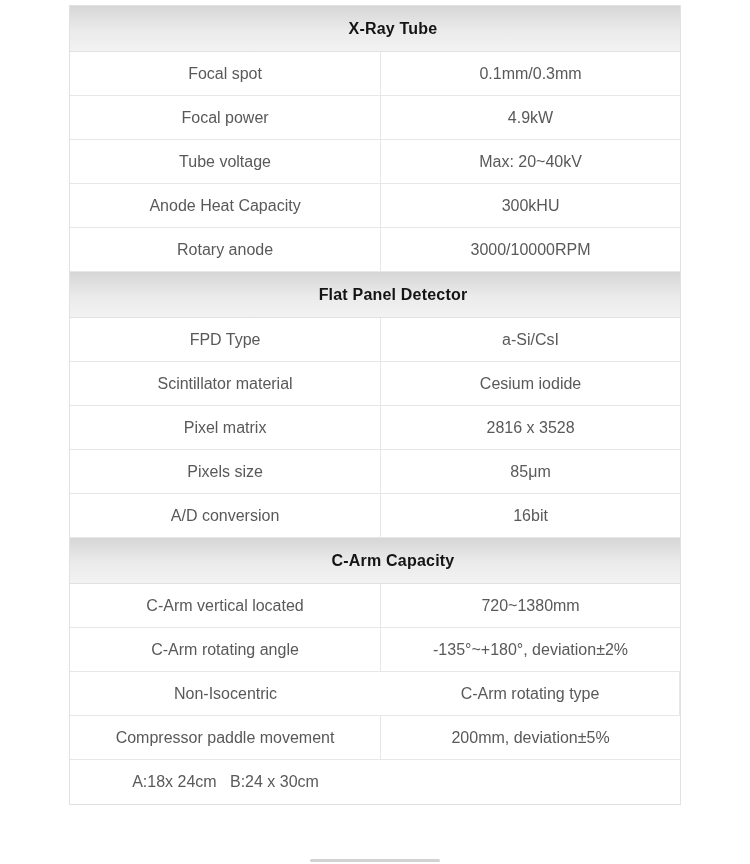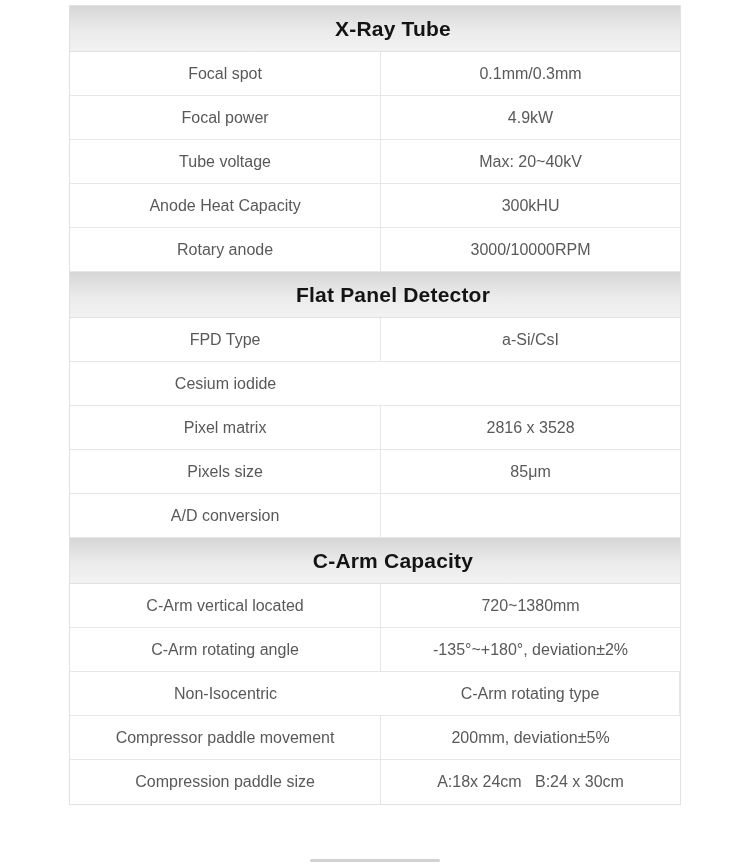"X-Ray Tube" .section-header { font-size: 21px -> 16px }
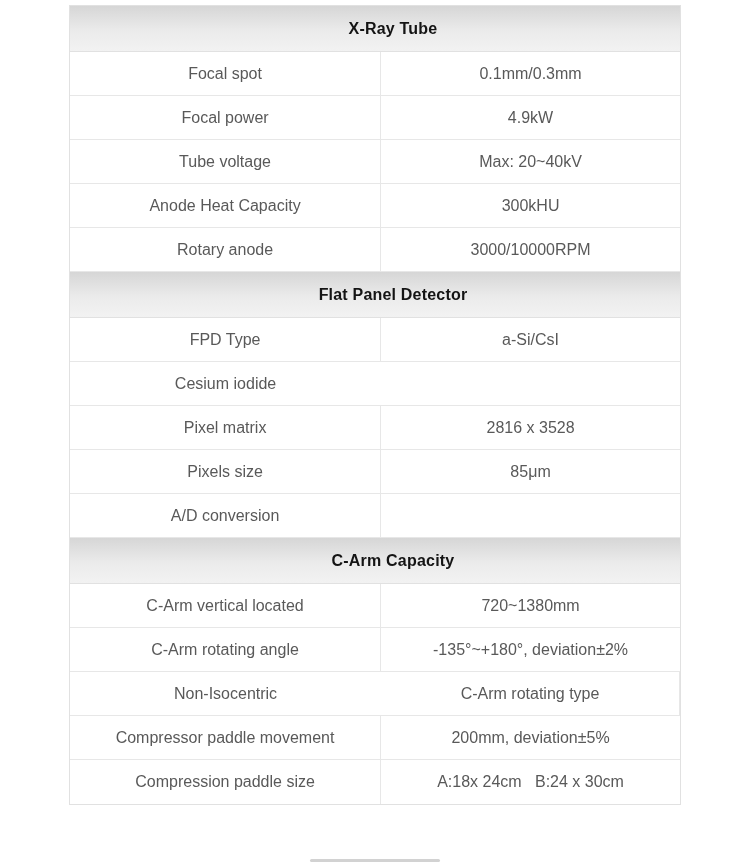"Scintillator material" div.cell { html: none -> <div>Scintillator material</div> }
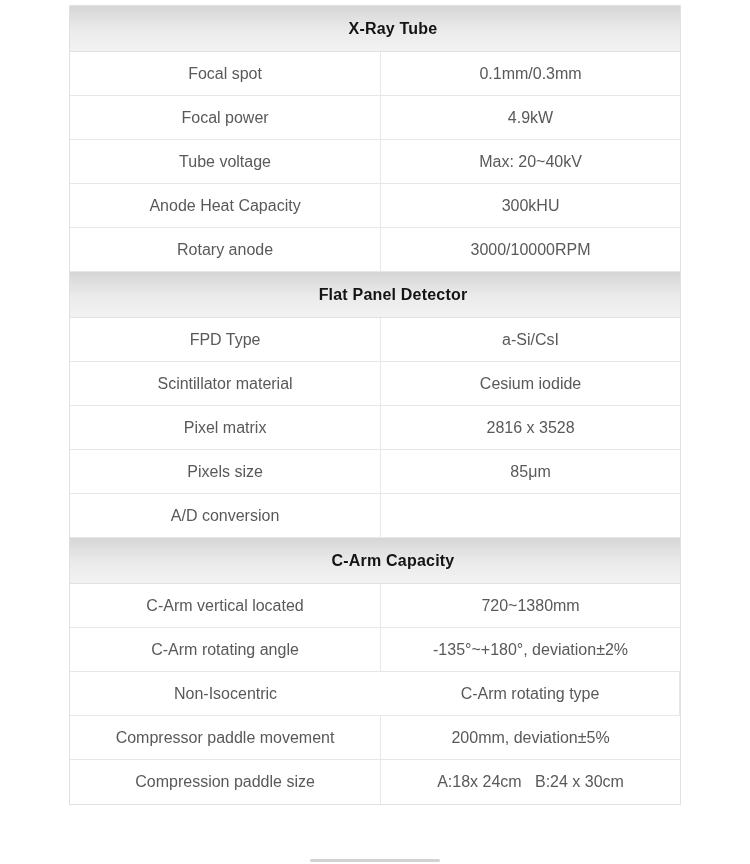"16bit" div.cell { html: none -> <div>16bit</div> }
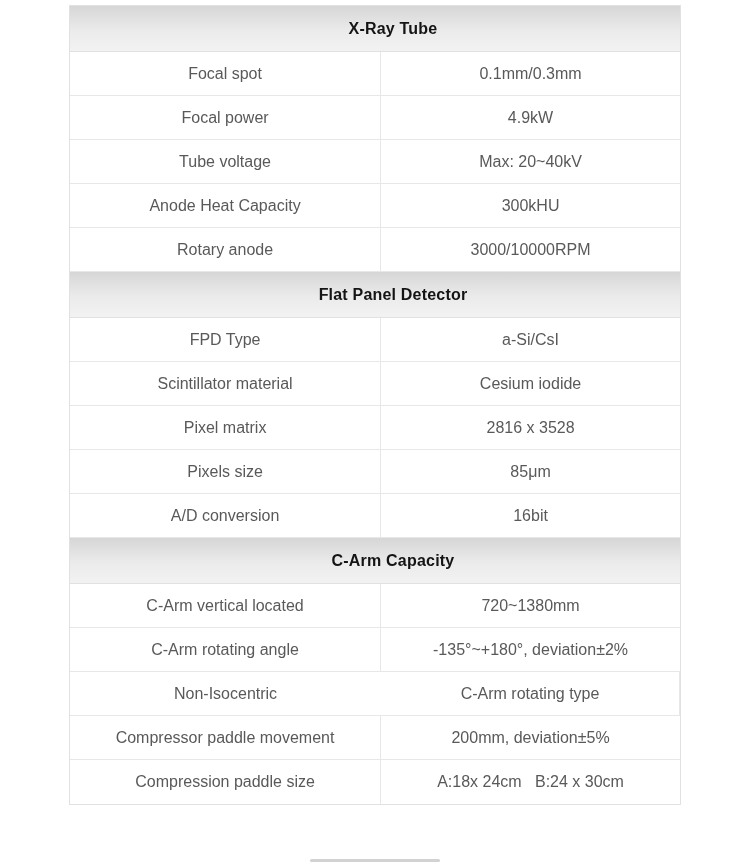"Compression paddle size" div.cell { html: <div>Compression paddle size</div> -> none }
